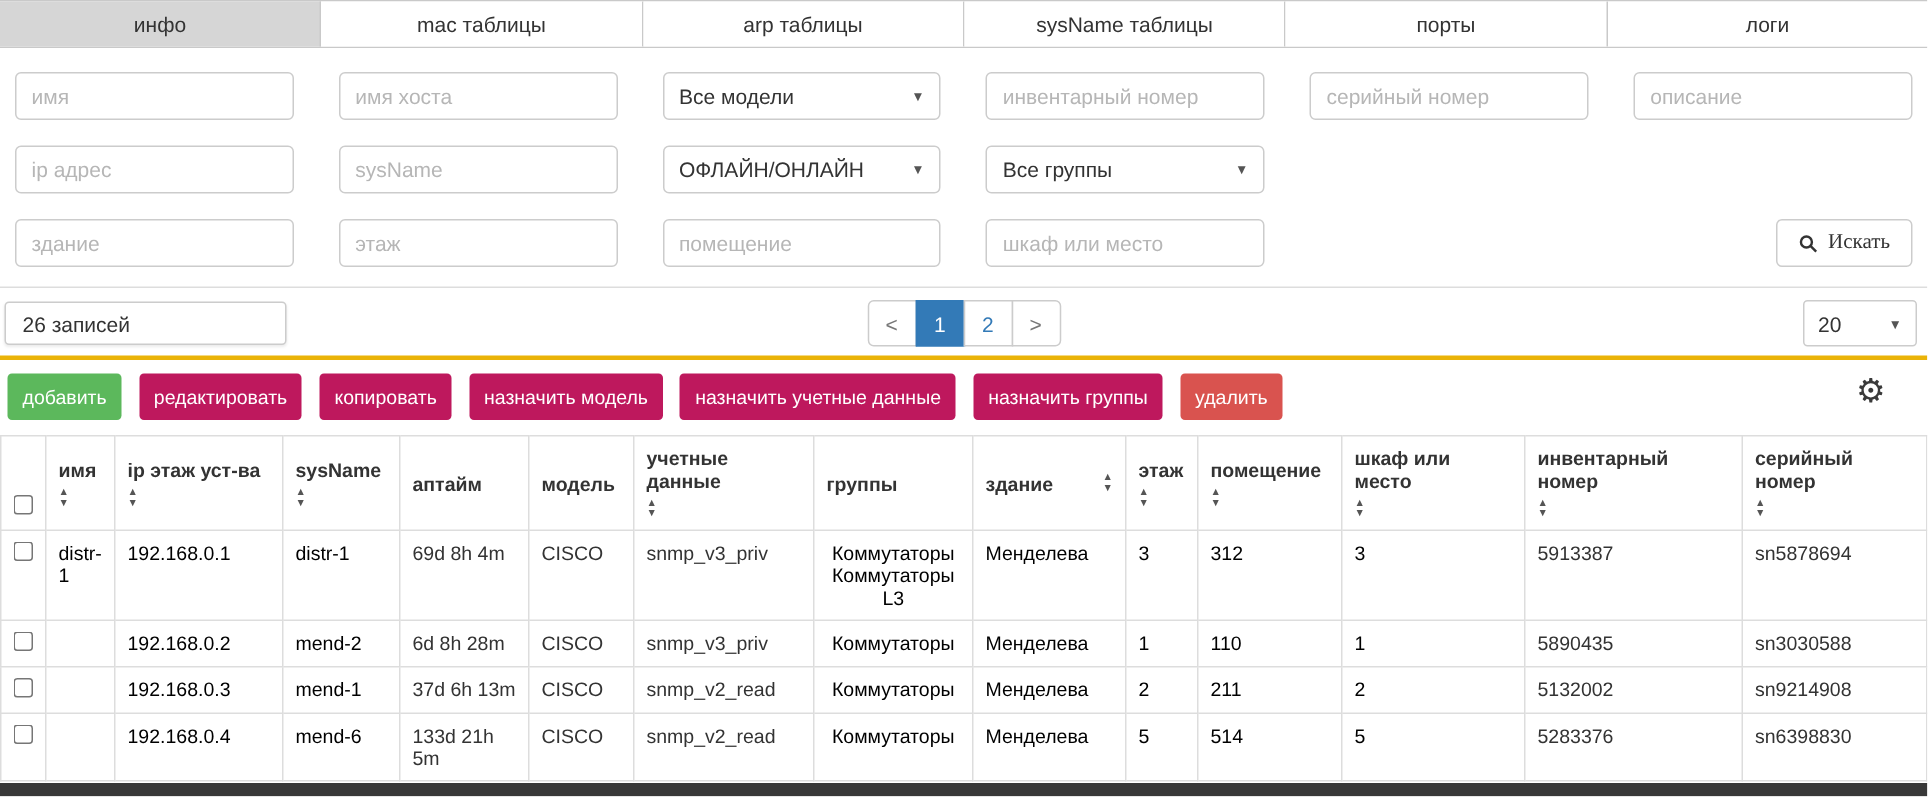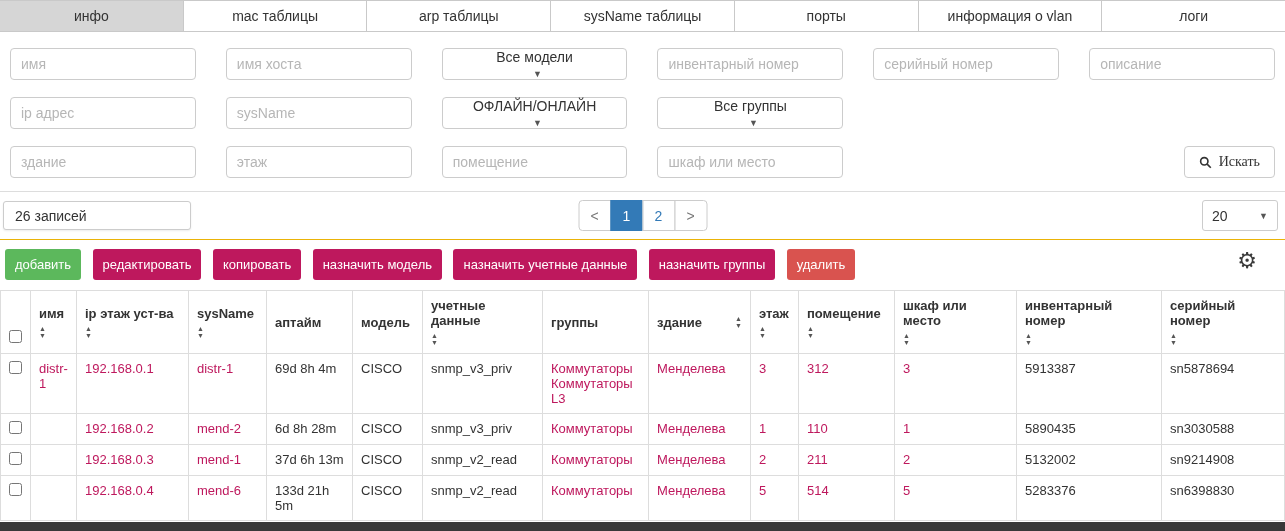"информация о vlan" div.tab { html: <div>информация о vlan</div> -> none }
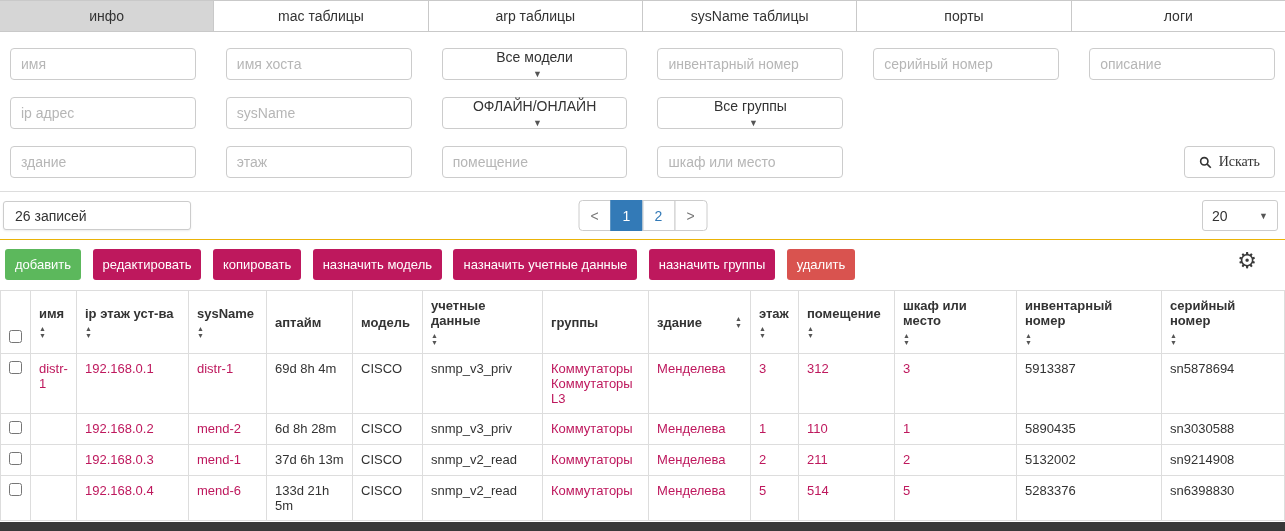"Все модели" .f-select { flex-direction: column -> none }
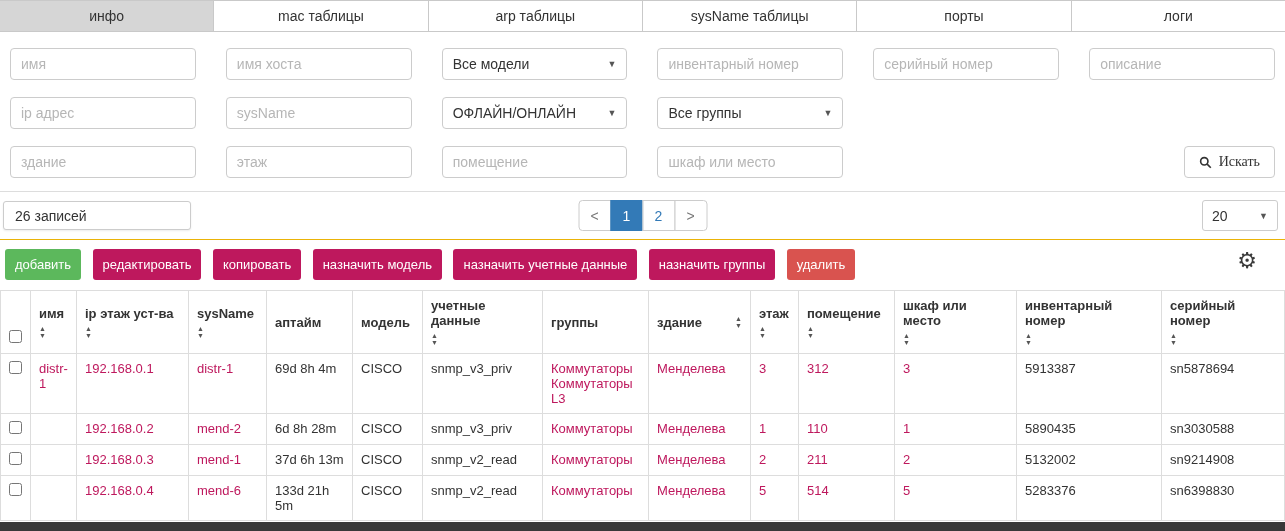"26 записей" .list-controls { border-bottom: 1px solid #eab308 -> 3px solid #eab308 }
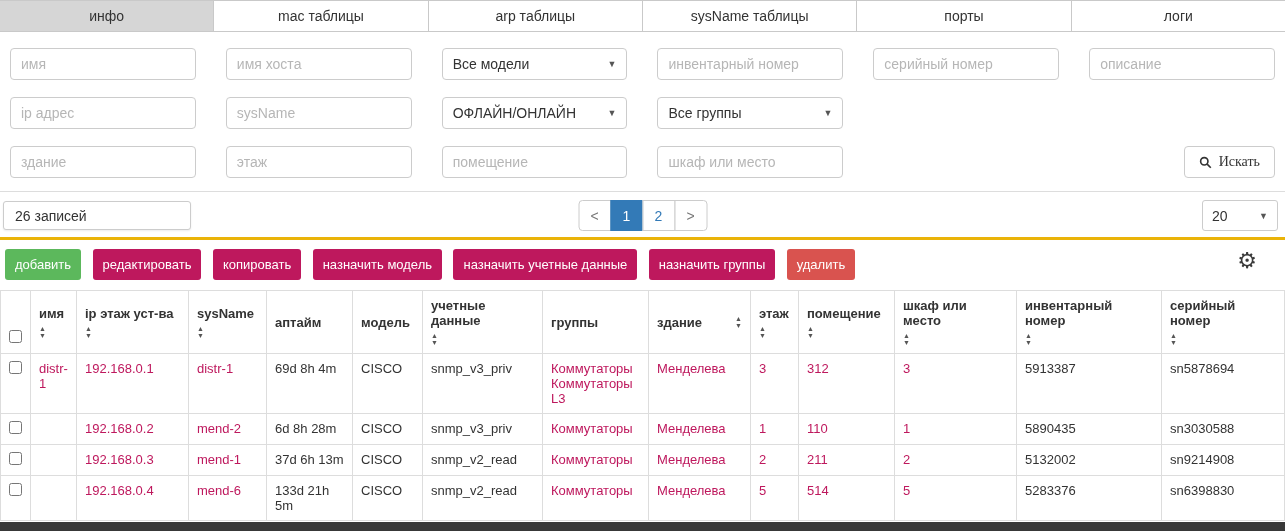"distr-1" td a, .group-link { color: #be185d -> #000000; text-align: none -> center }
